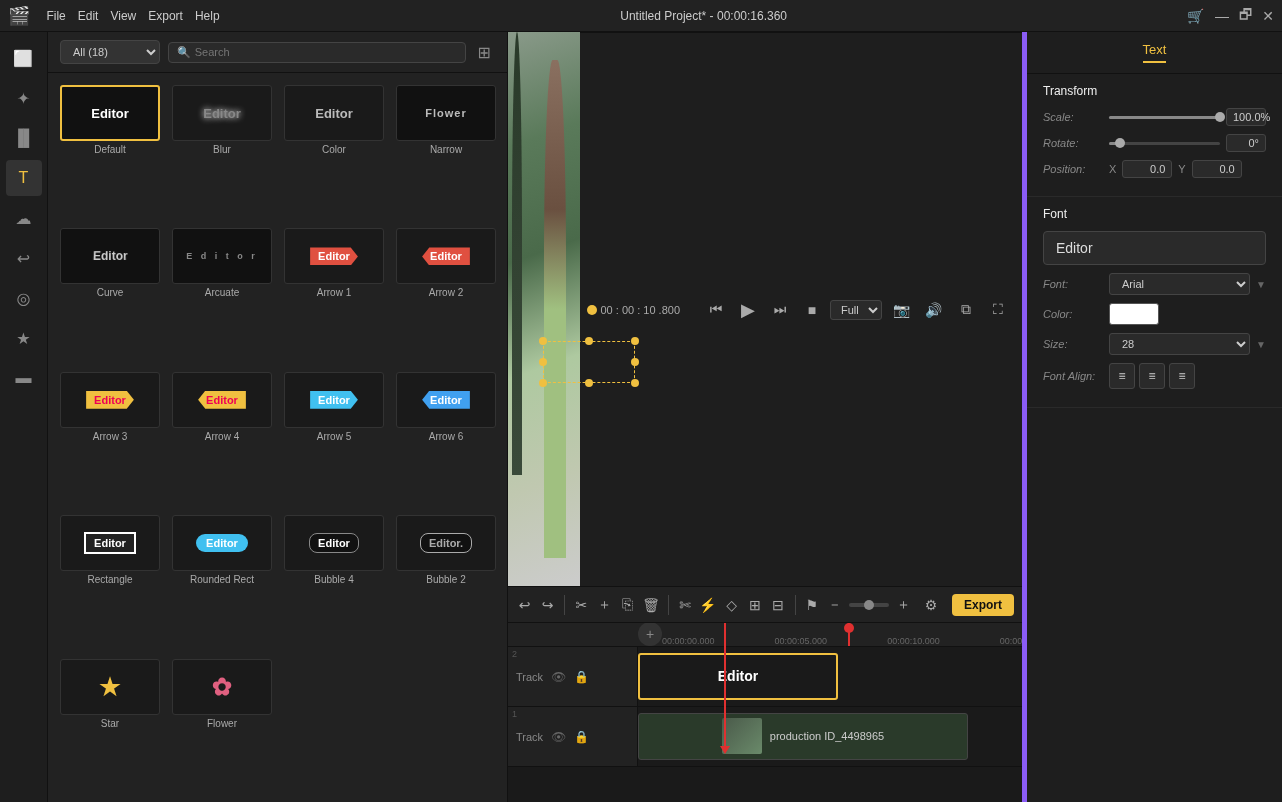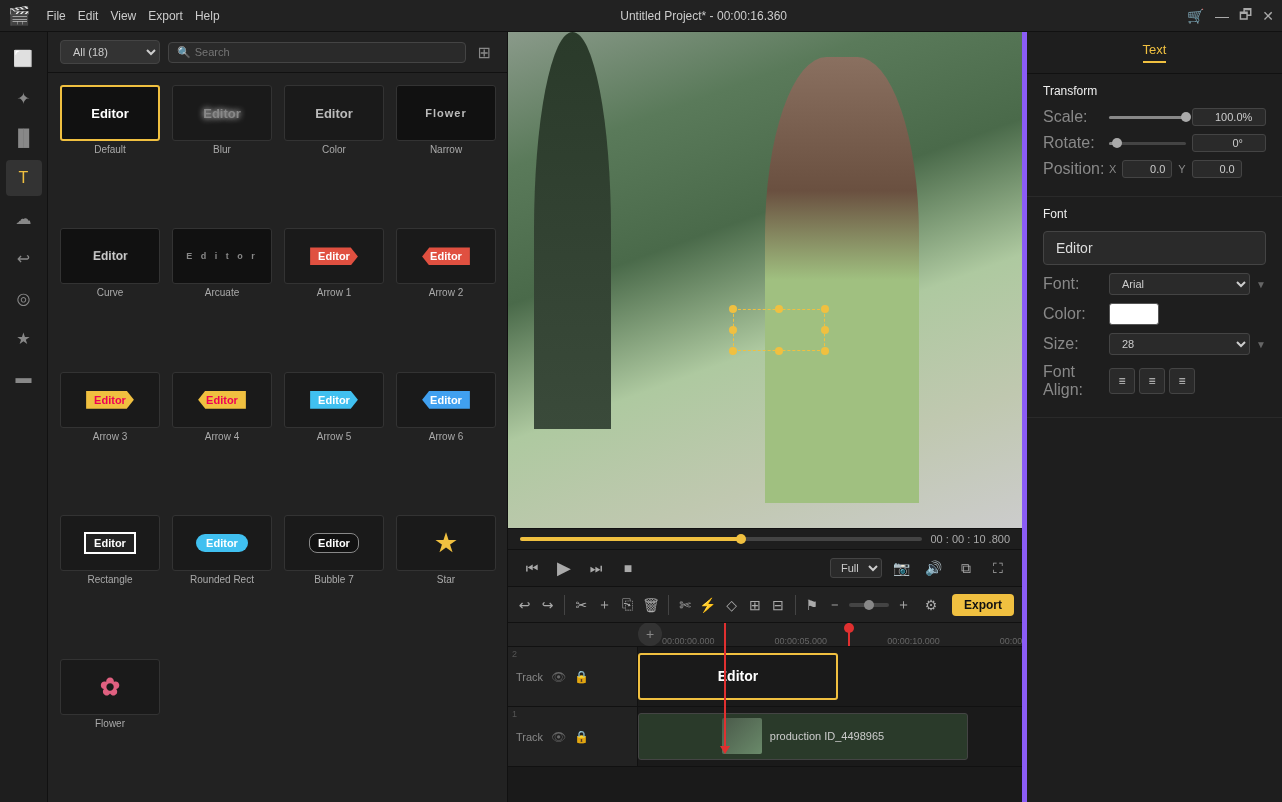"Scale:" .prop-label { font-size: 16px -> 11px; font-style: none -> italic }
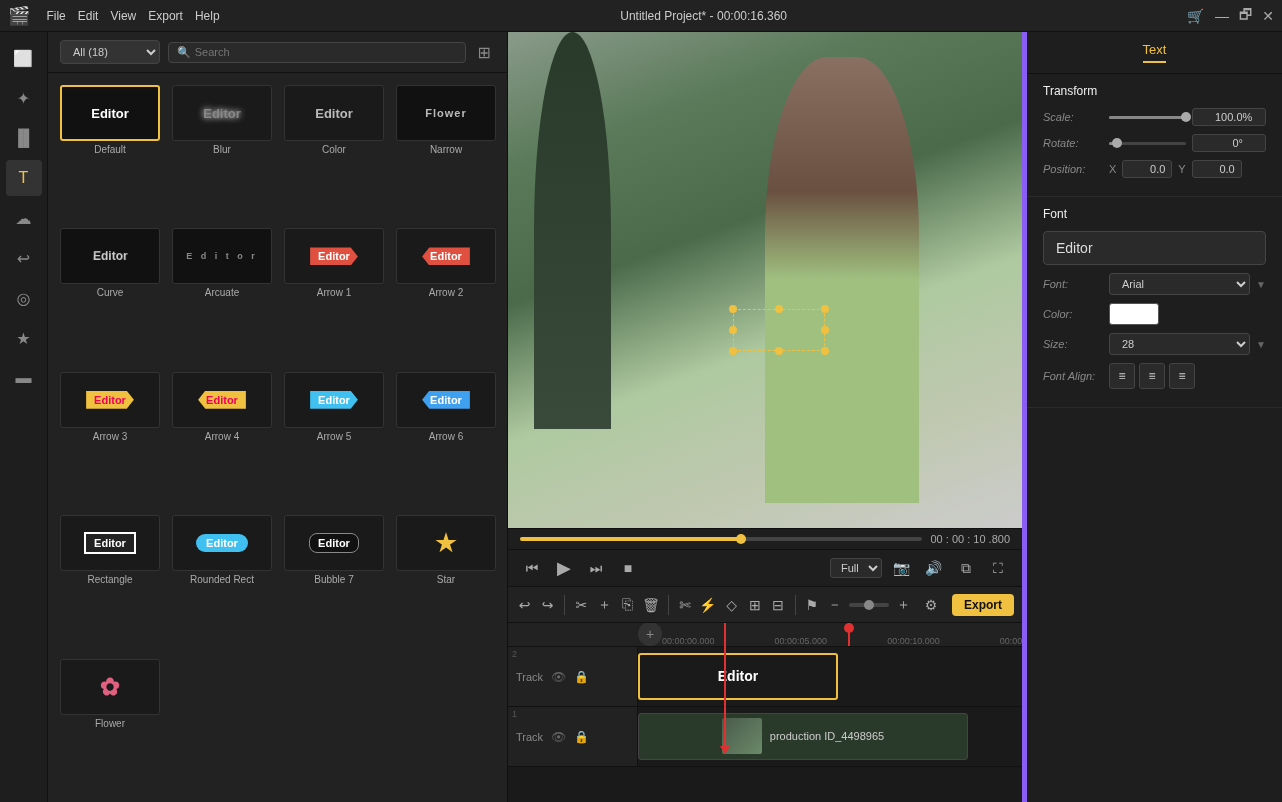"100.0%" .prop-value { padding: 2px 22px -> 2px 6px; width: 74px -> 40px }
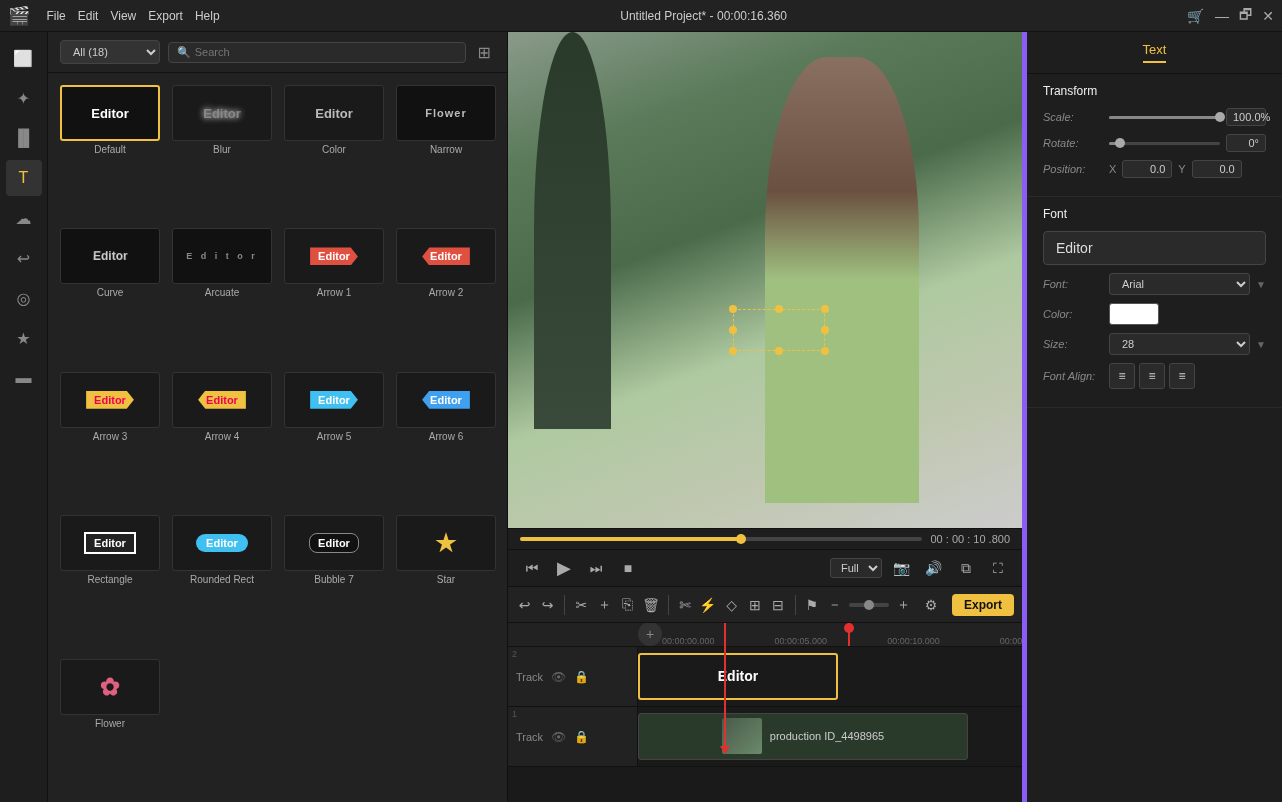"00 : 00 : 10" .preview-area { flex-direction: column -> row }
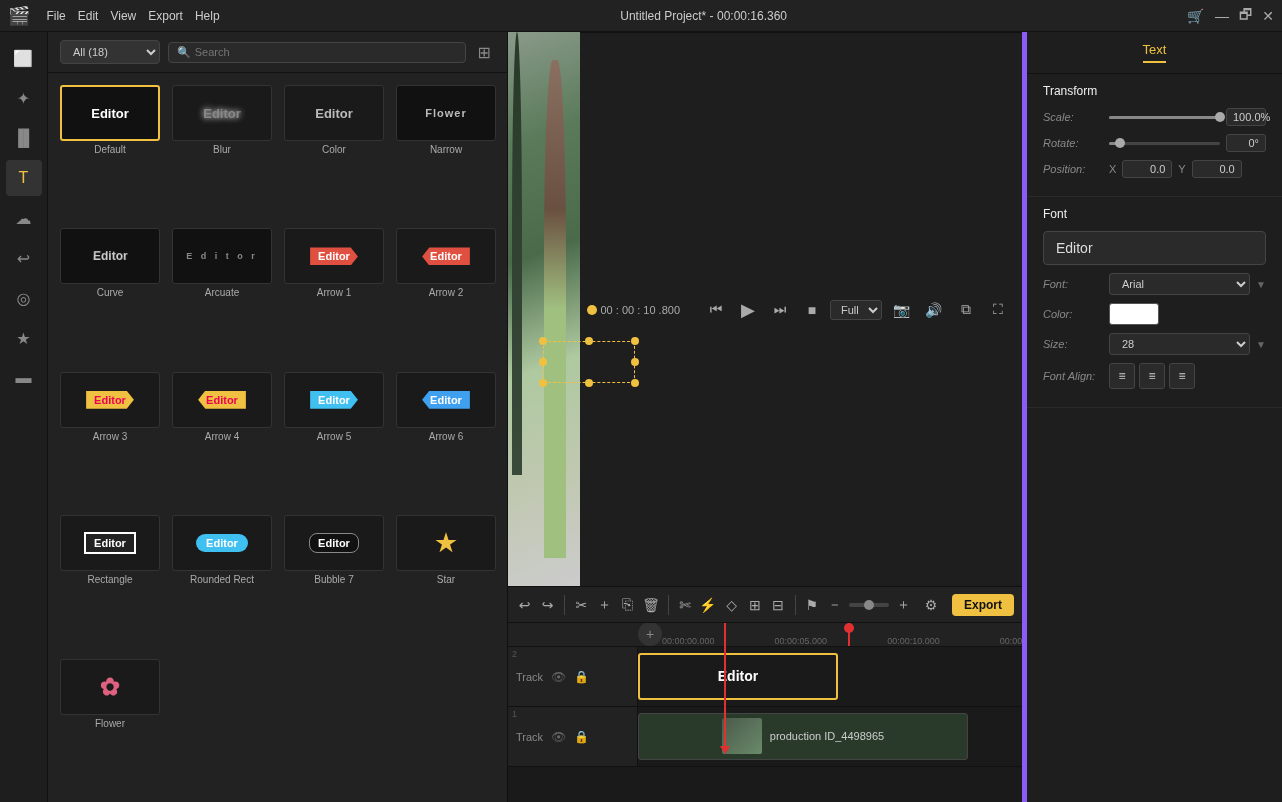"Editor." div.template-item { html: none -> <div> <div> <div>Editor.</div> </div> <div>Bubble 2</div> </div> }
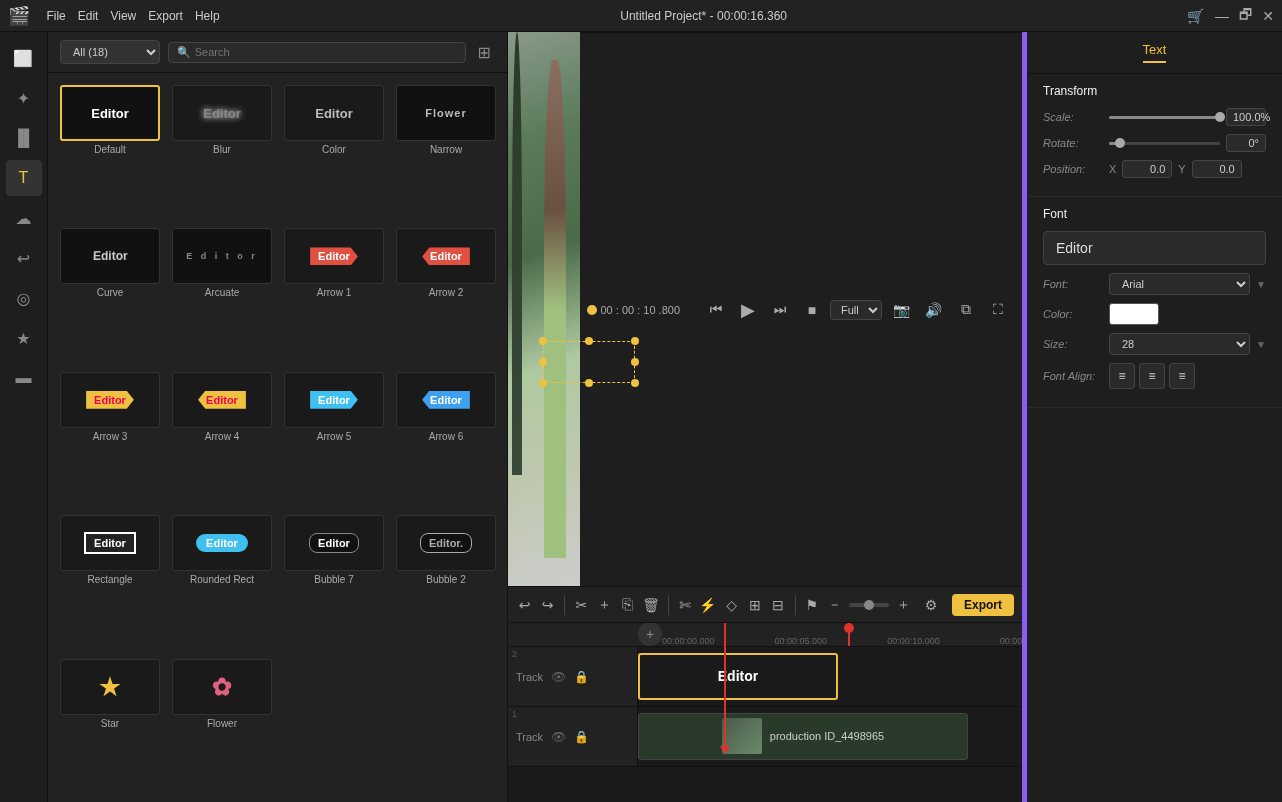"Bubble 7" div.template-label { text: 7 -> 4 }
